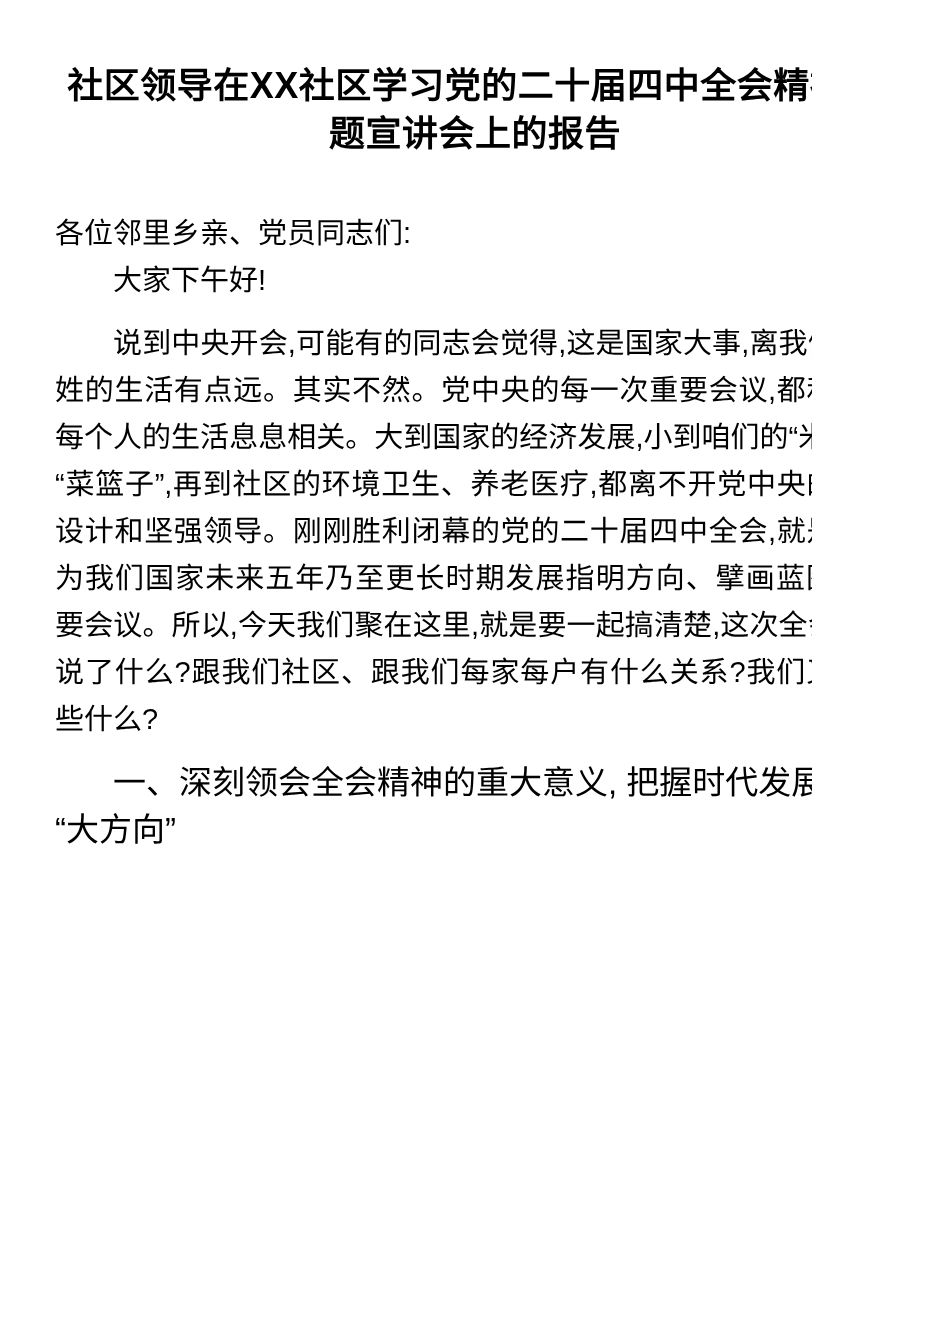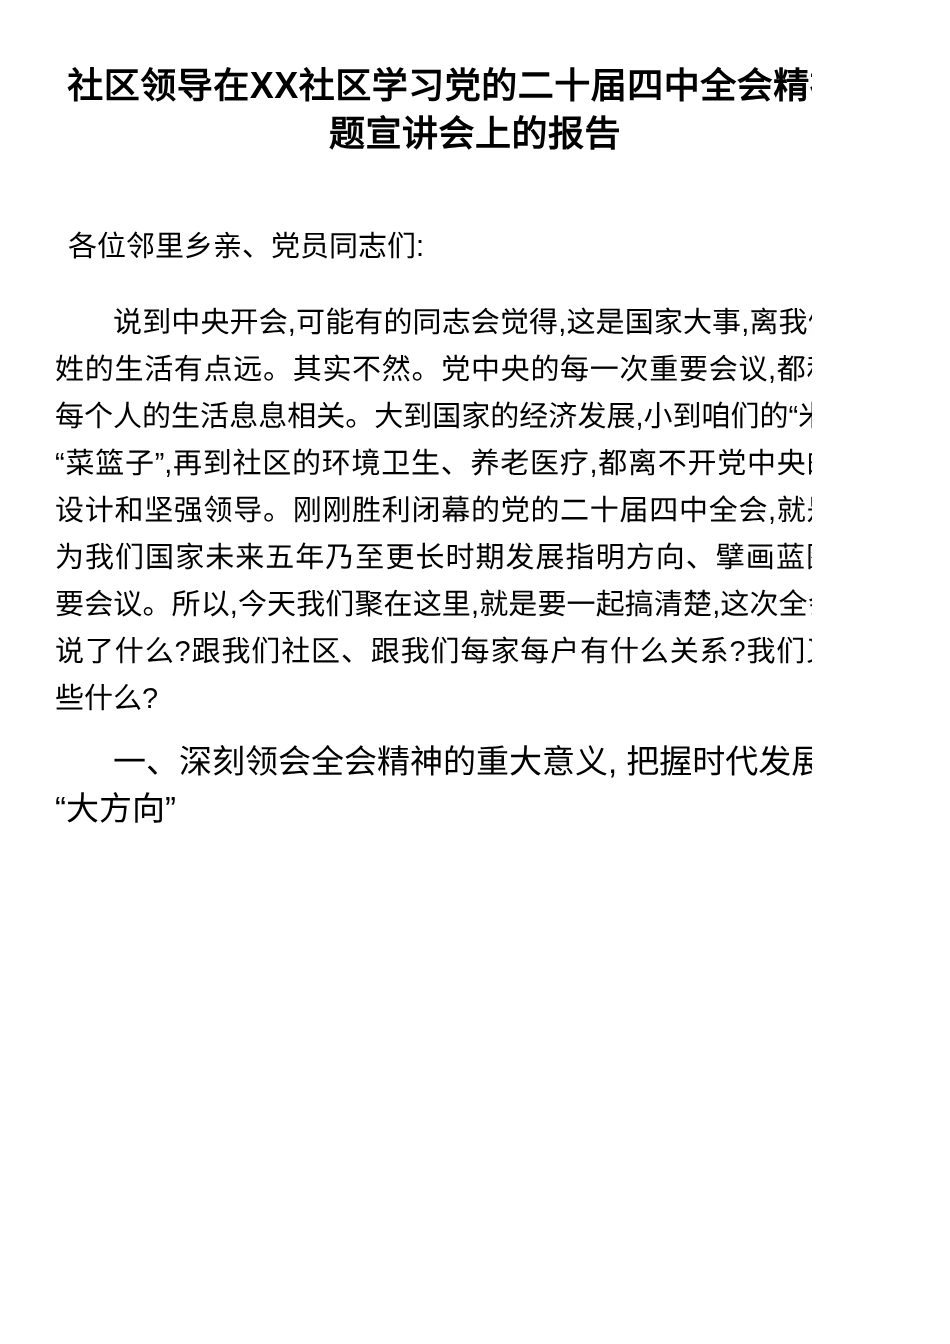"各位邻里乡亲、党员同志们:" .salutation { margin: 13px -> 0 }
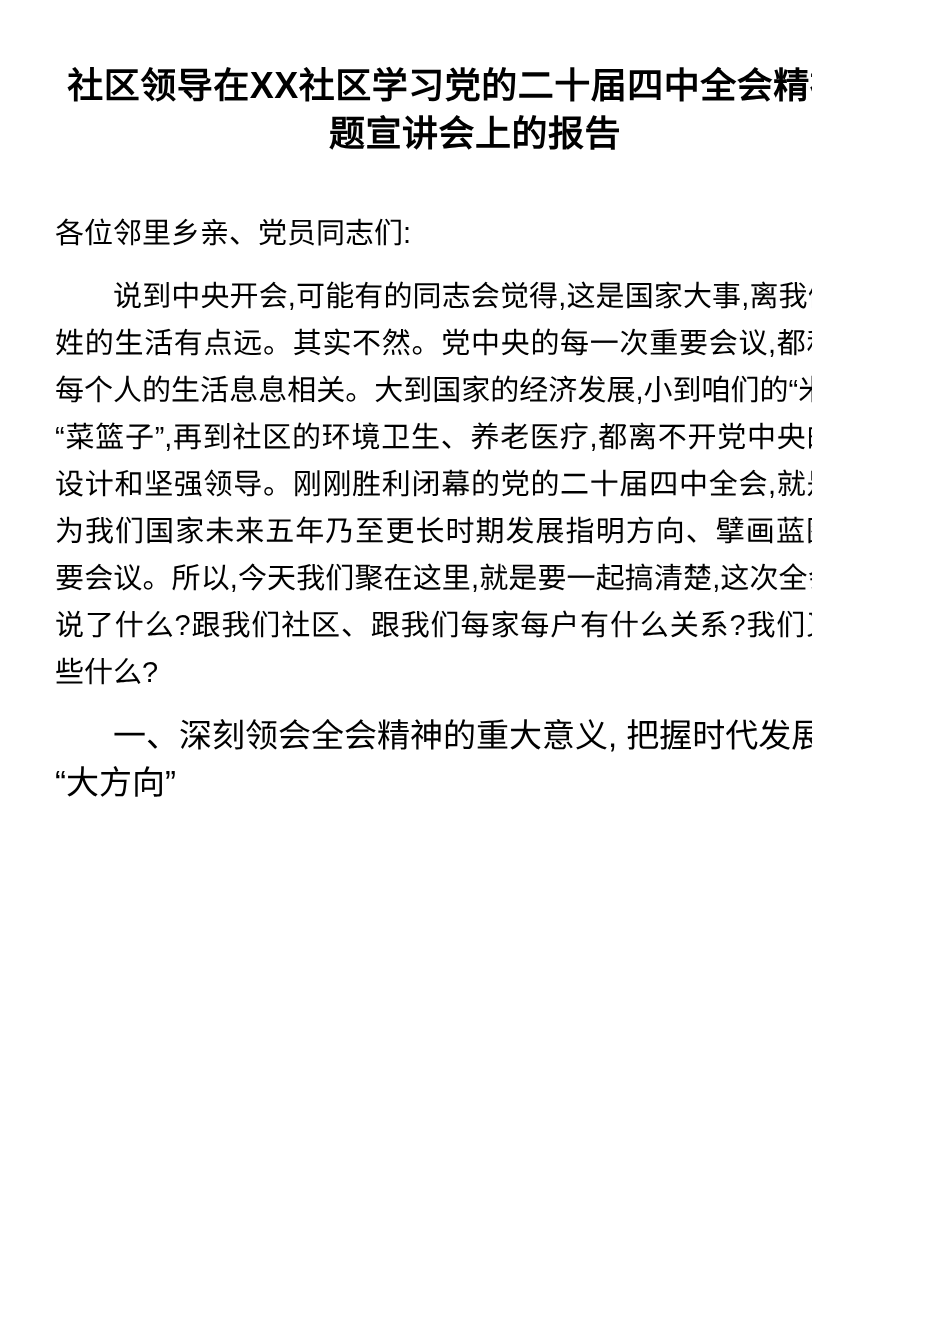"大家下午好!" p.para { html: none -> <p>大家下午好!</p> }
